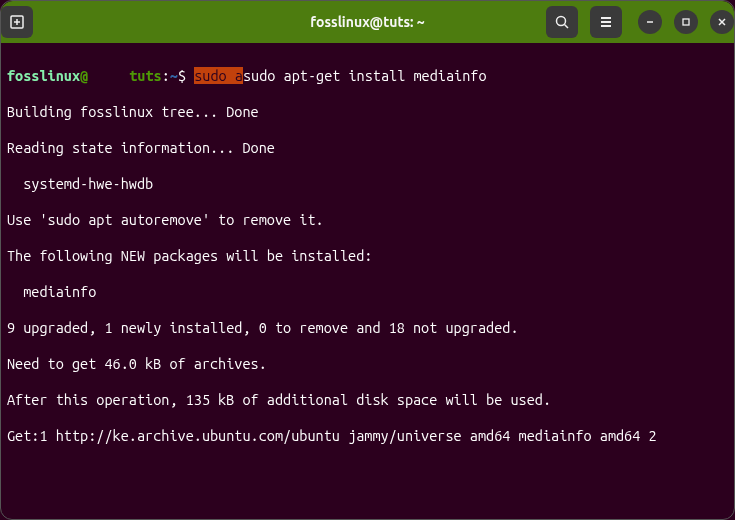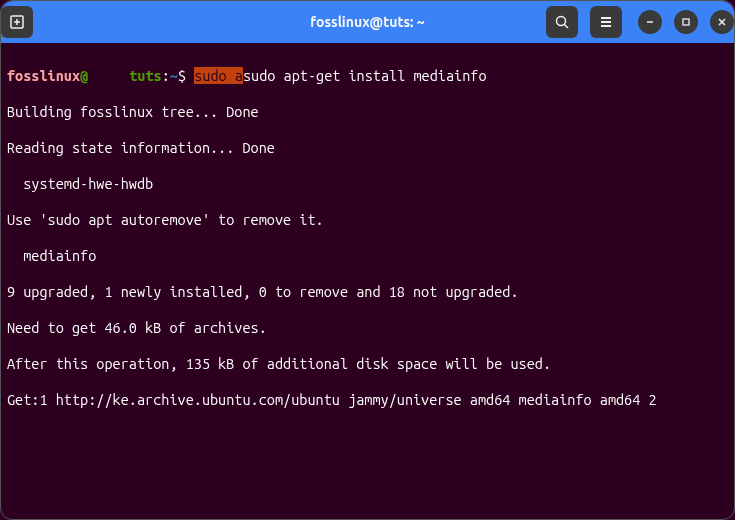"fosslinux@tuts: ~" .titlebar { background: #3b82f6 -> #4d7c0f }
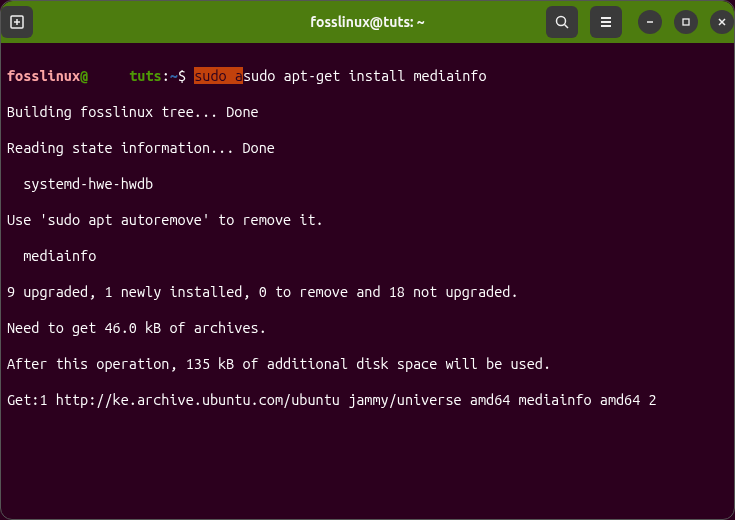"fosslinux" .prompt-user { color: #fca5a5 -> #86efac }
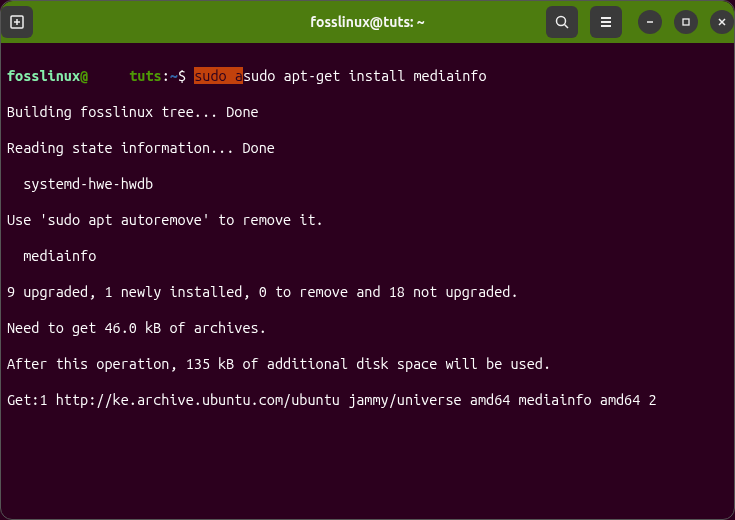"The following NEW packages will" span.line { html: none -> <span>The following NEW packages will be installed:</span> }
